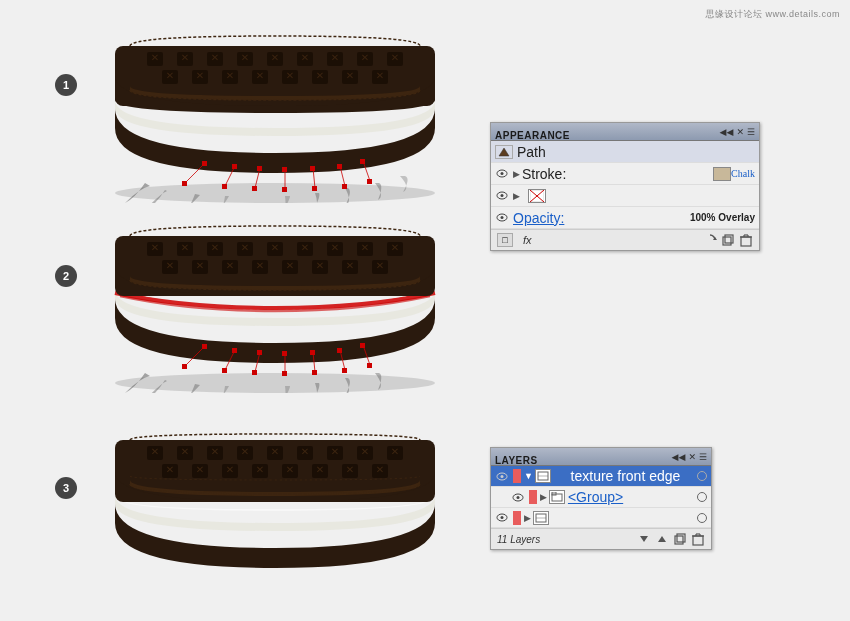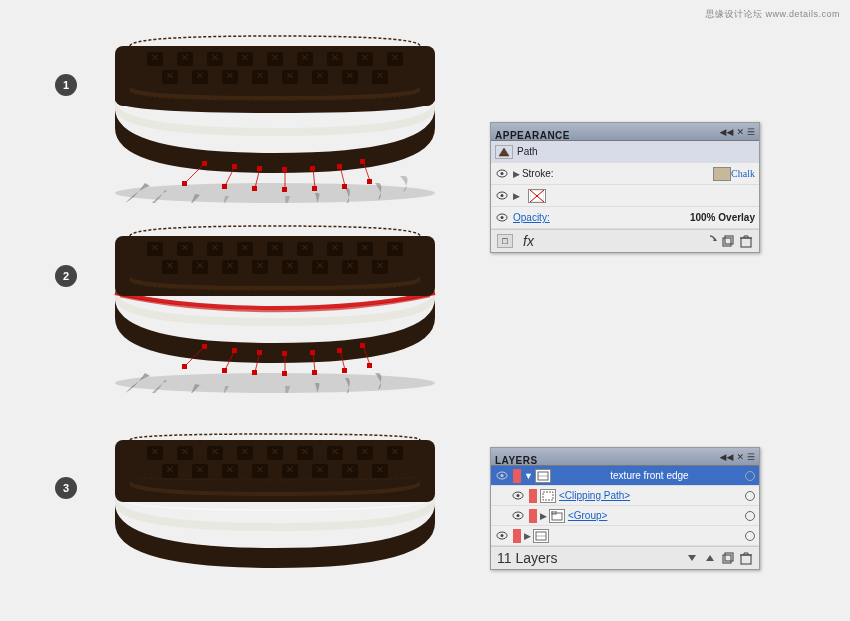"Path" .row-label { font-size: 10px -> 14px }
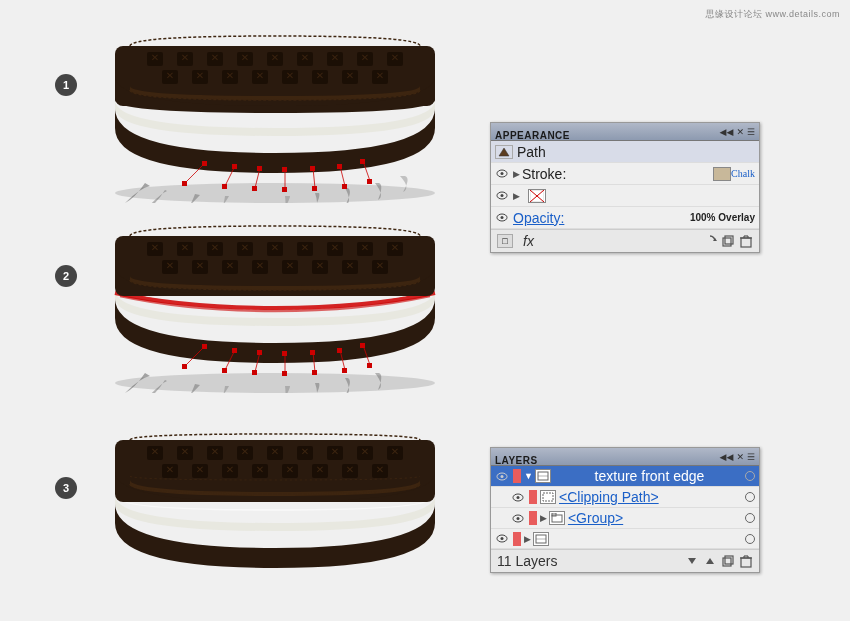"fx" .footer-fx { font-size: 14px -> 11px }
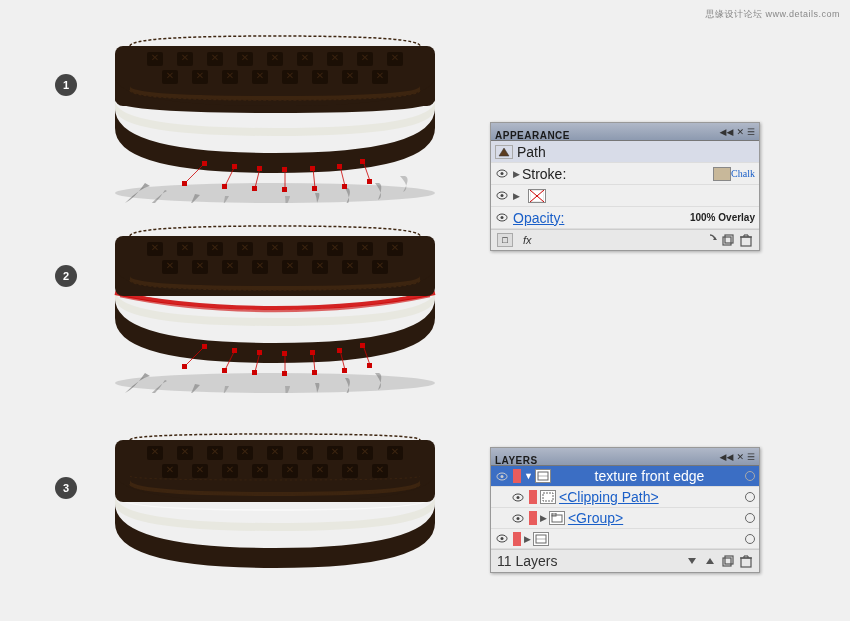"LAYERS" .layers-panel { width: 270px -> 222px }
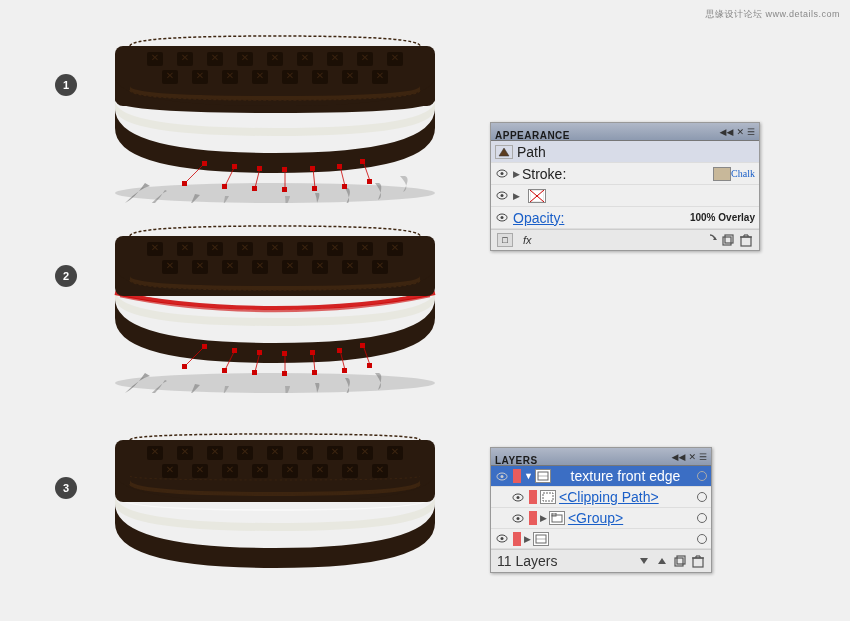"<Clipping Path>" div.layers-row { html: <div> <div> <svg> <ellipse></ellipse> <circle></circle> </svg> </div> <div></div> <div> <svg> <rect></rect> </svg> </div> <span>&lt;Clipping Path&gt;</span> <div></div> </div> -> none }
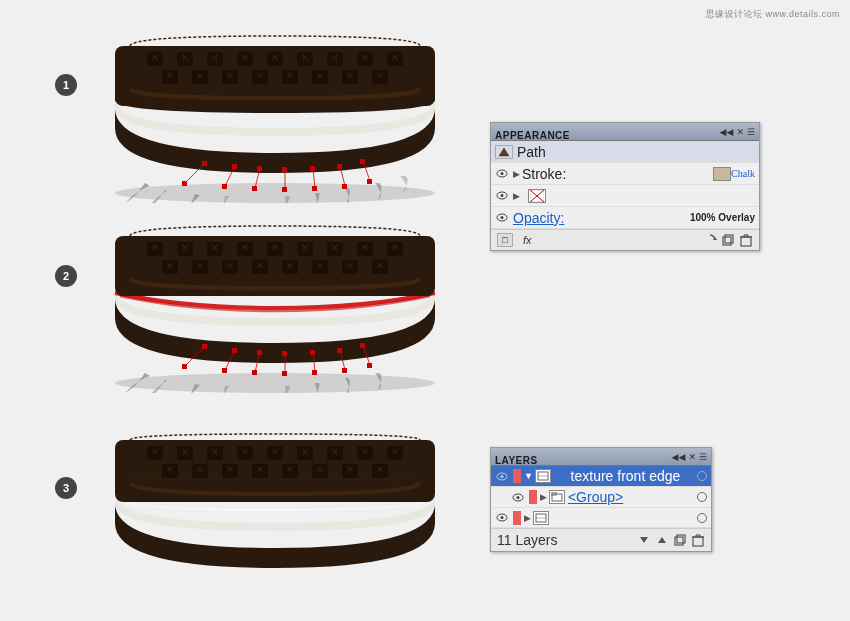"11 Layers" .layers-count { font-size: 14px -> 10px; font-style: none -> italic }
